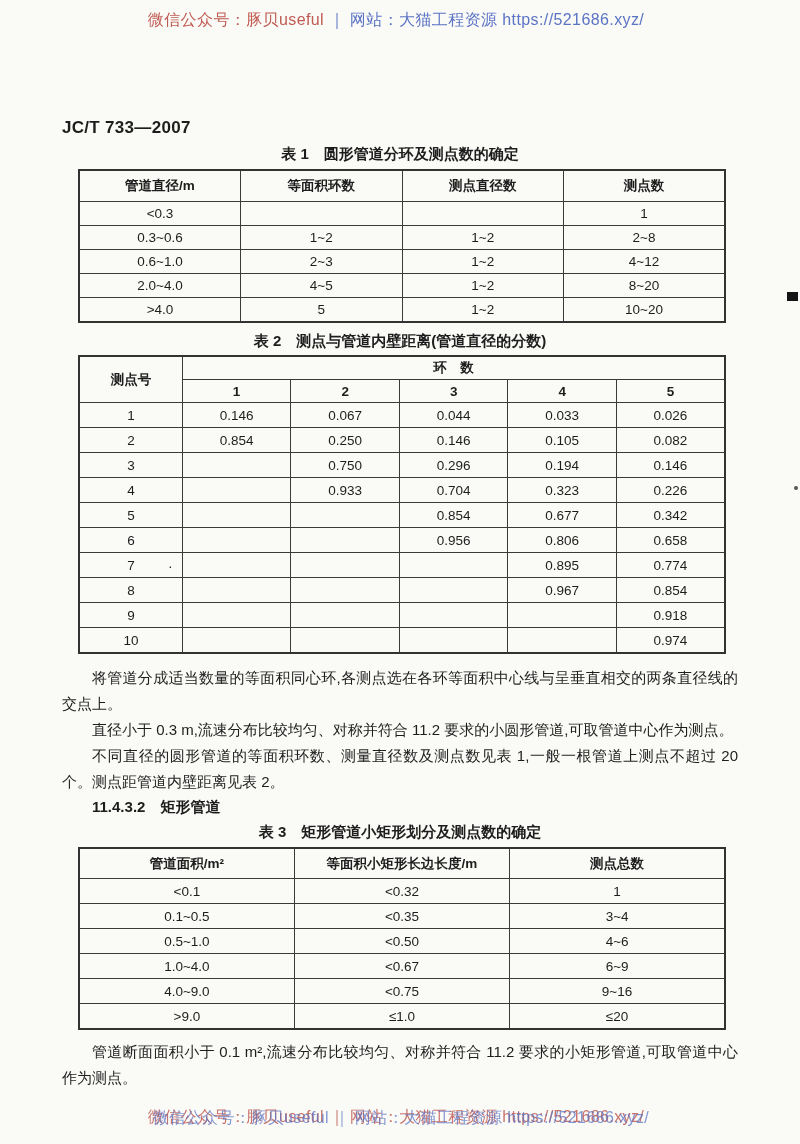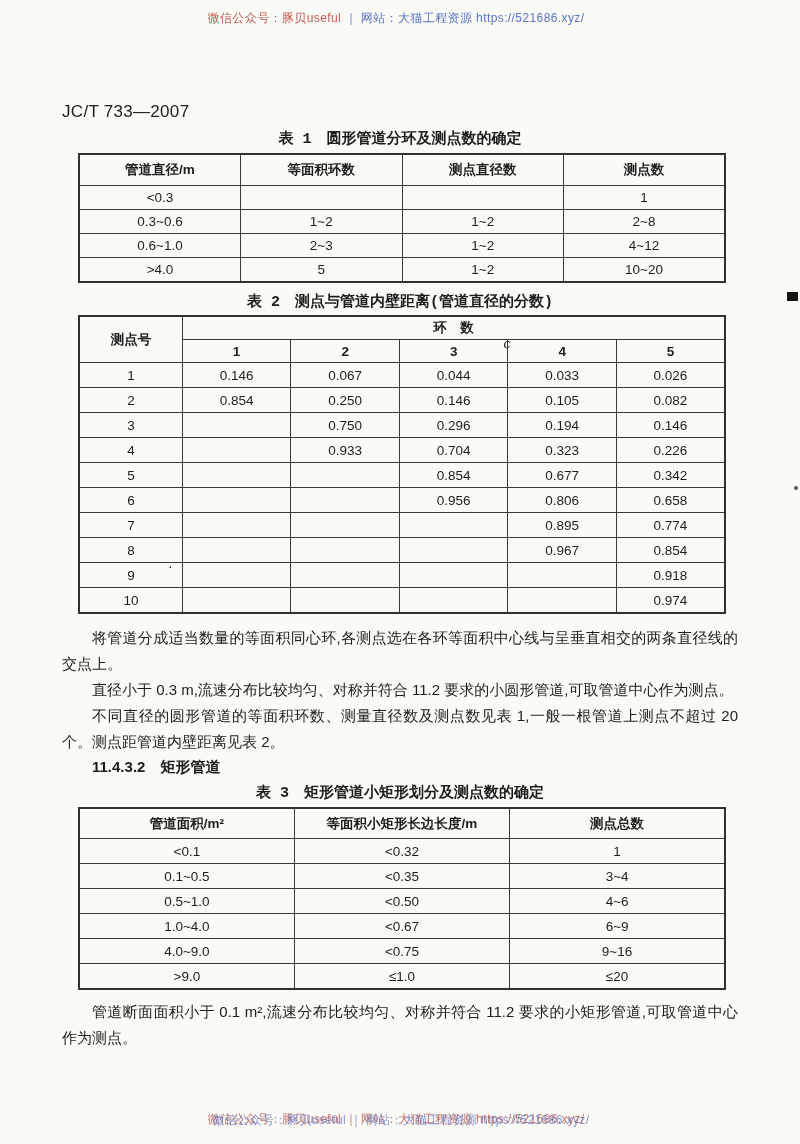"微信公众号：豚贝useful ｜ 网站：大猫工程资源" .wm { font-size: 12px -> 16px }
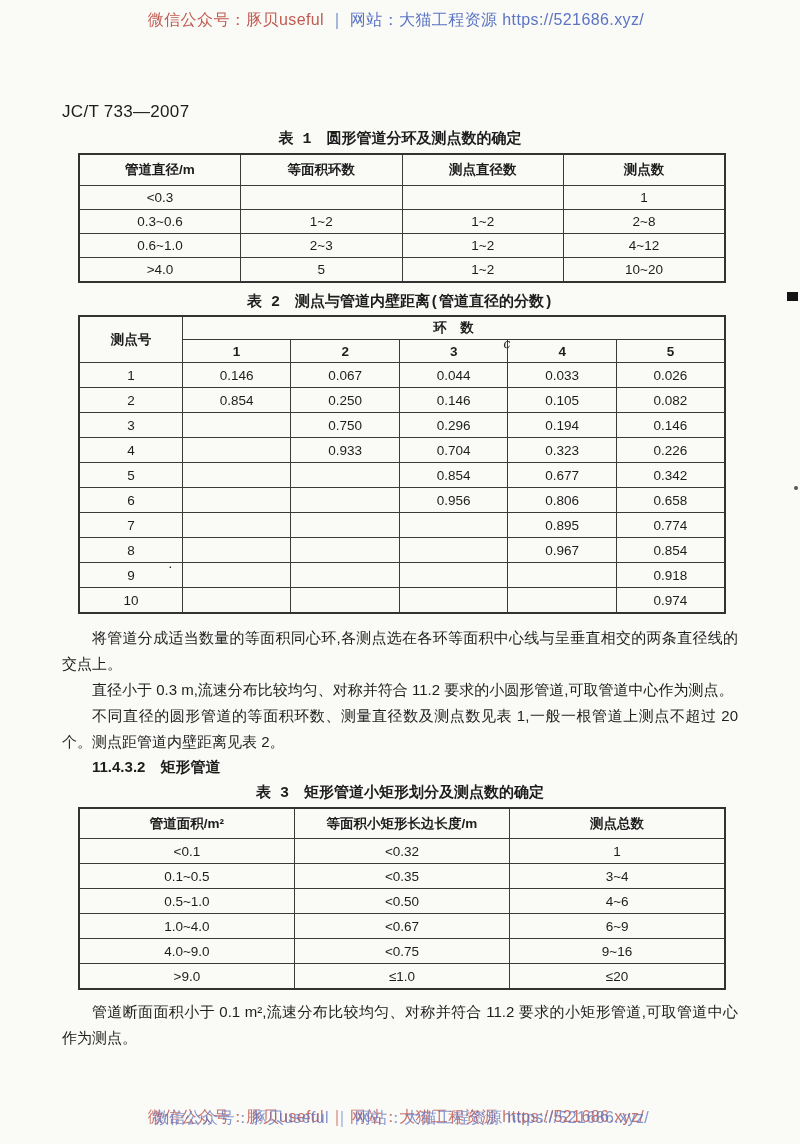"JC/T 733—2007" .doc-code { font-weight: normal -> bold; margin-top: none -> 16px }
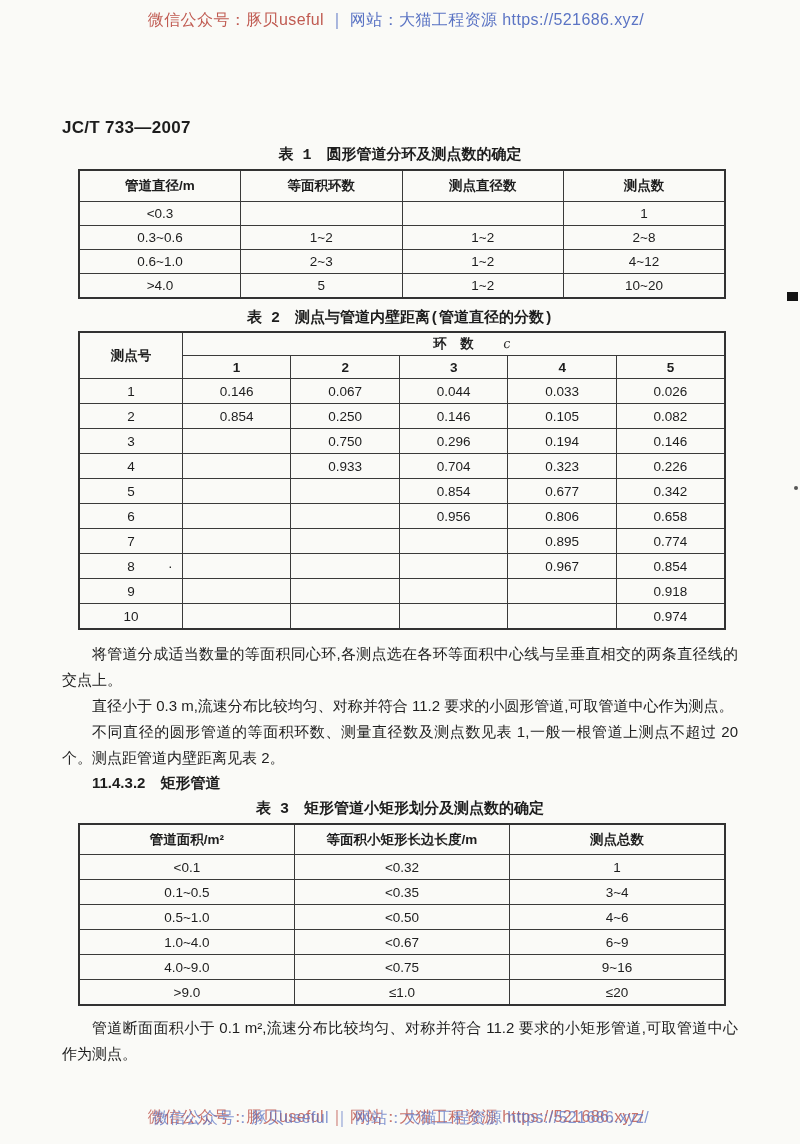"表 1 圆形管道分环及测点数的确定" .tbl-title { font-family: Liberation Mono, monospace -> none }
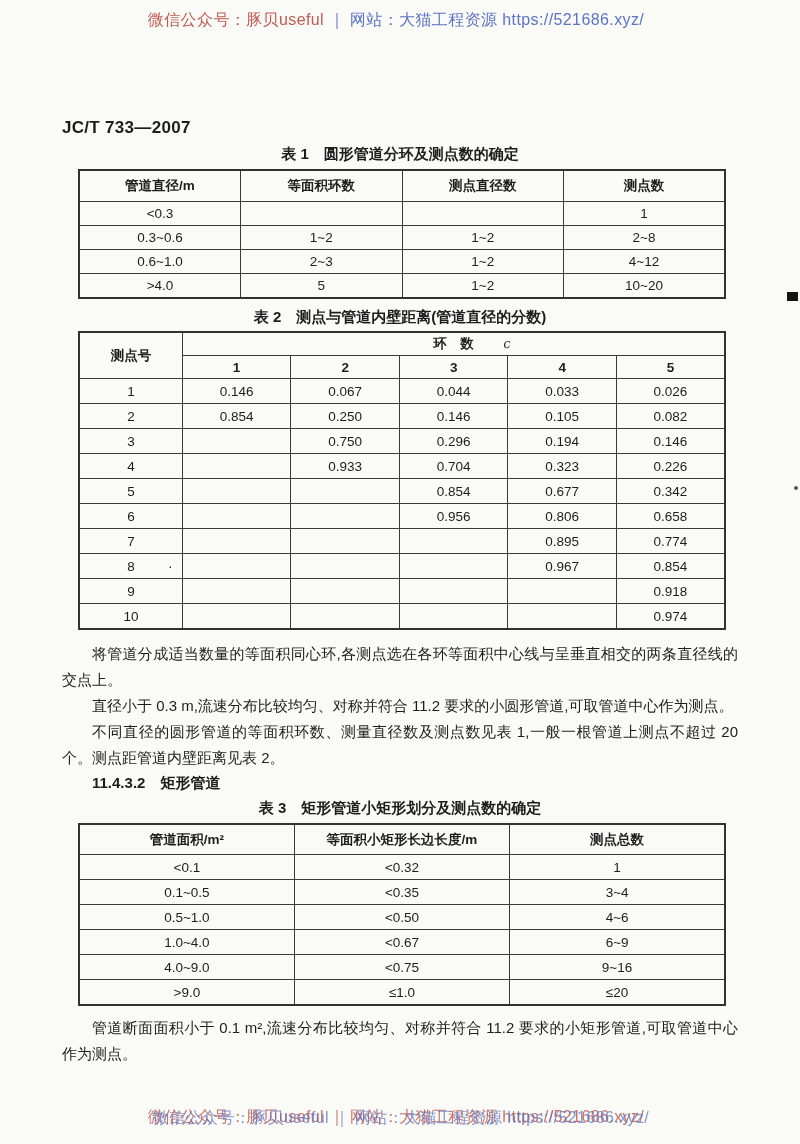"2.0~4.0" tr { html: none -> <tr> <td>2.0~4.0</td> <td>4~5</td> <td>1~2</td> <td>8~20</td> </tr> }
